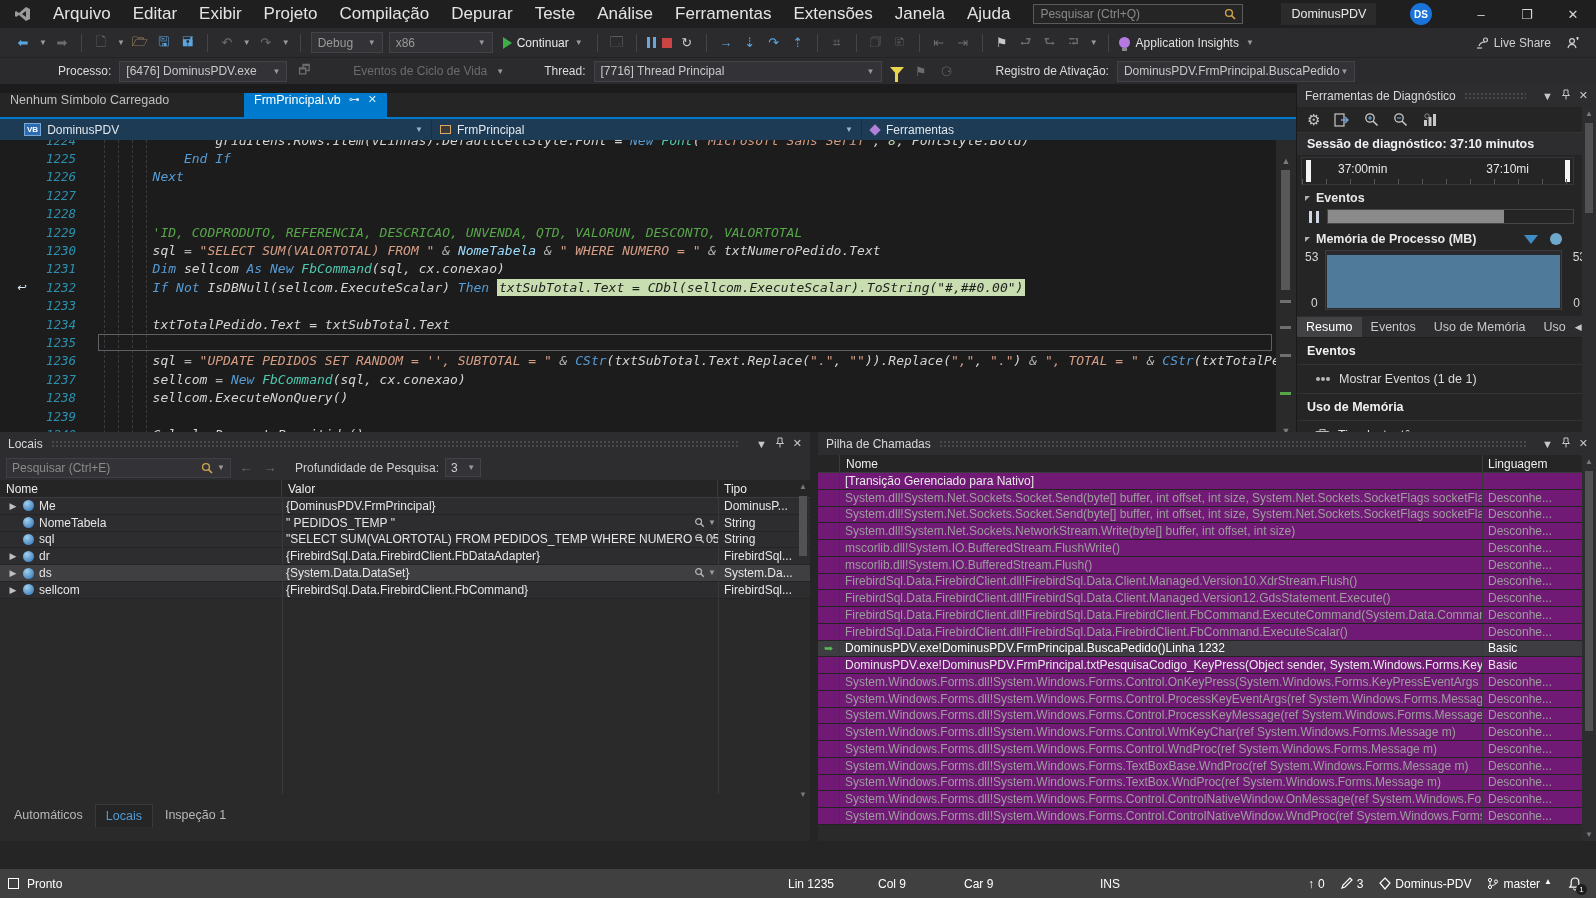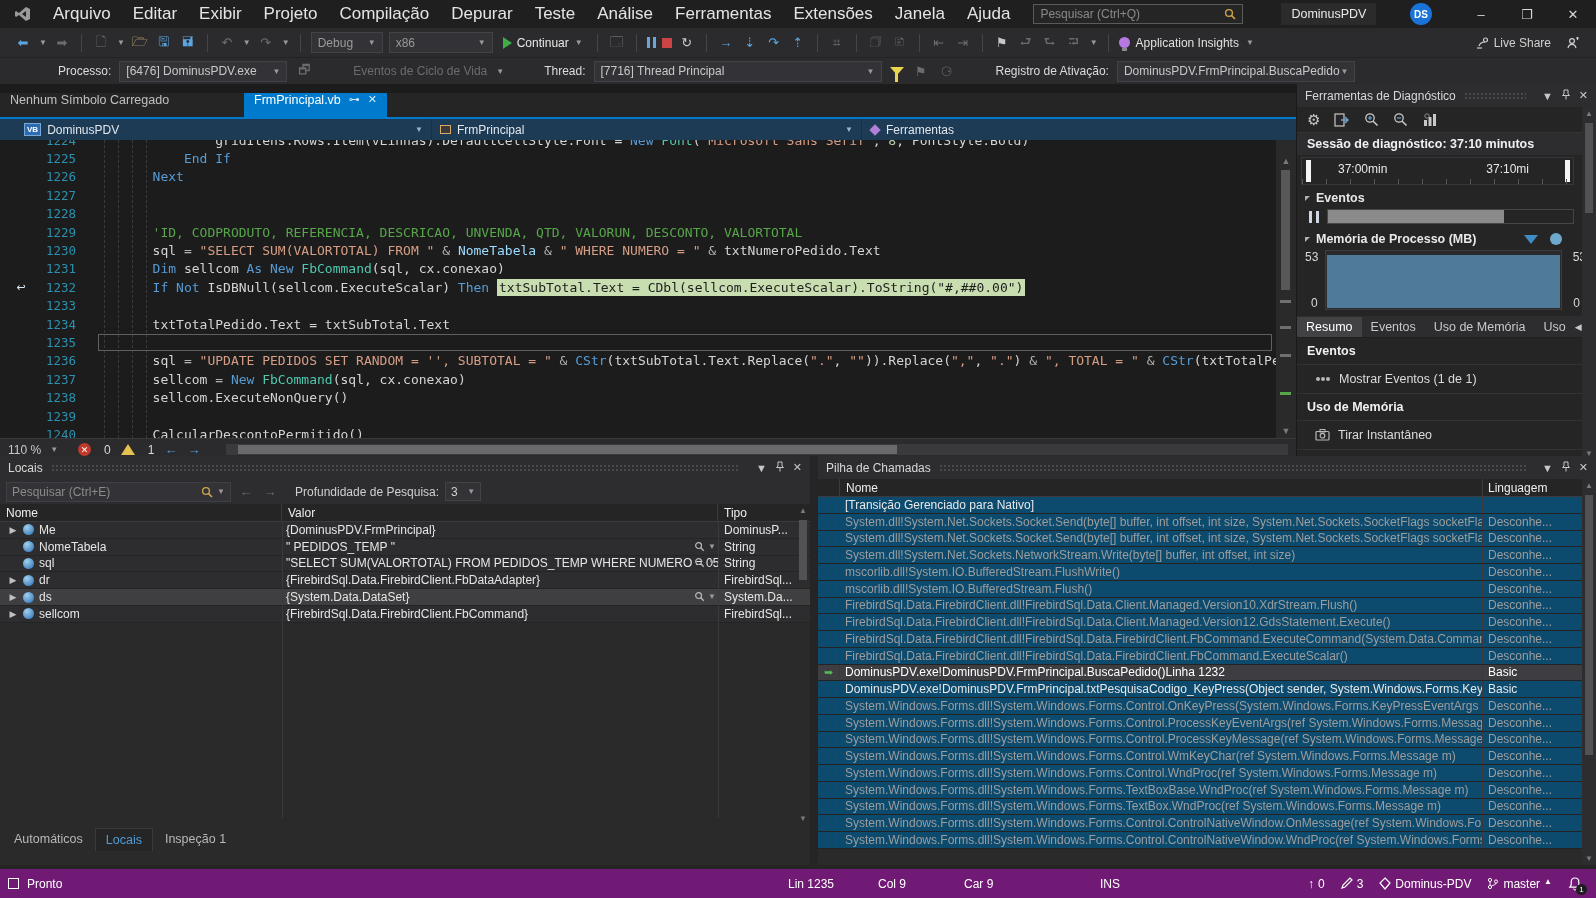"1224" .code-line { font-style: none -> italic }
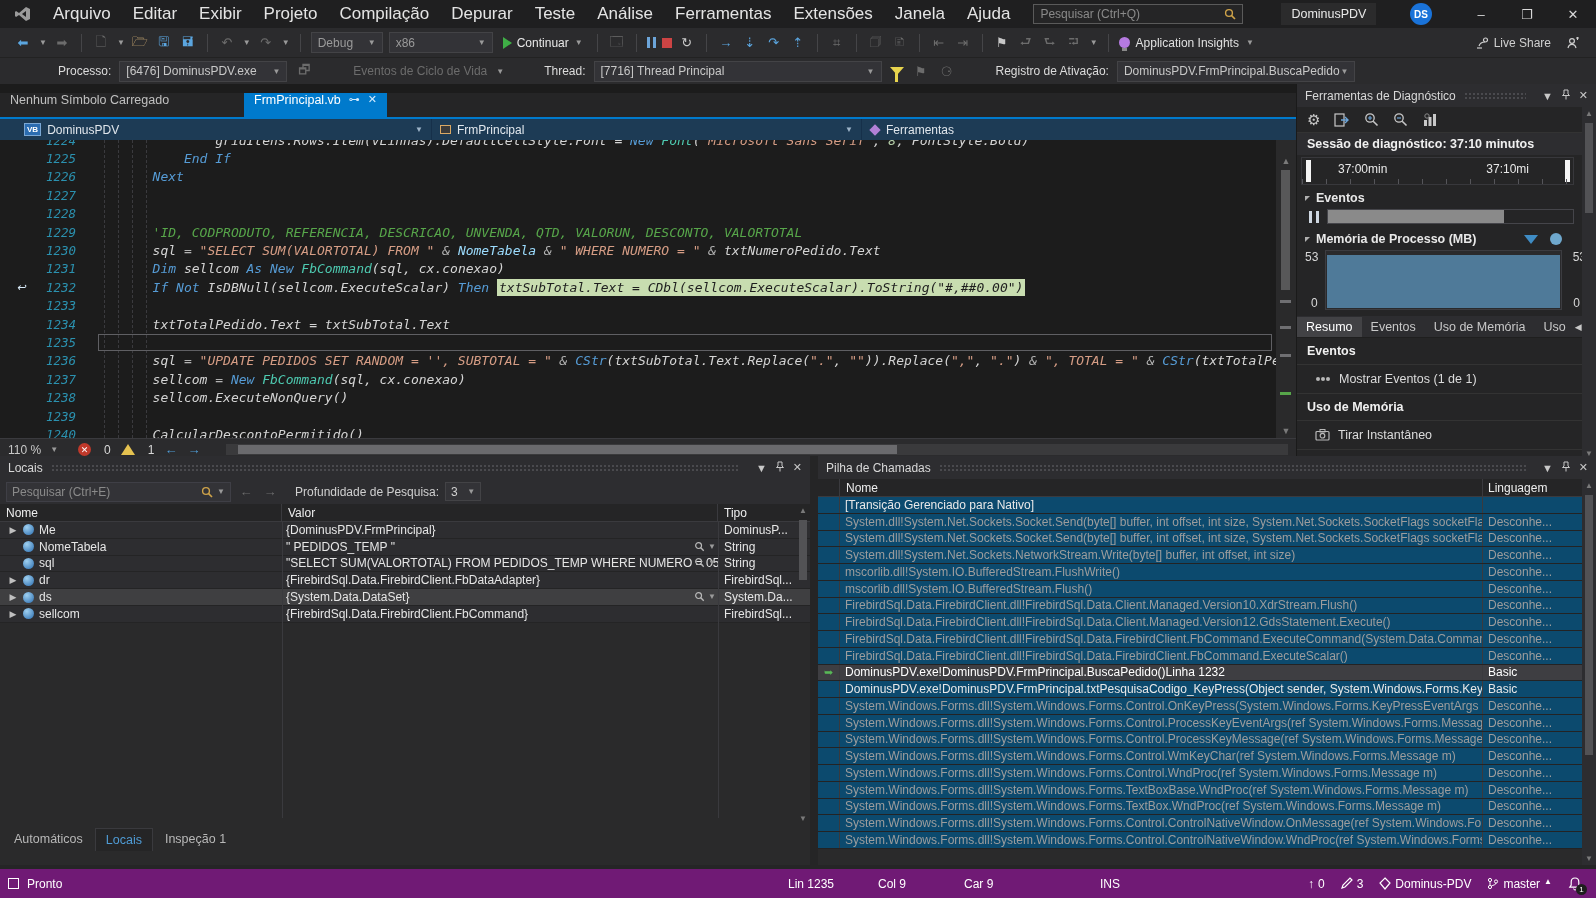"Locais" .bottom { top: 456px -> 432px }
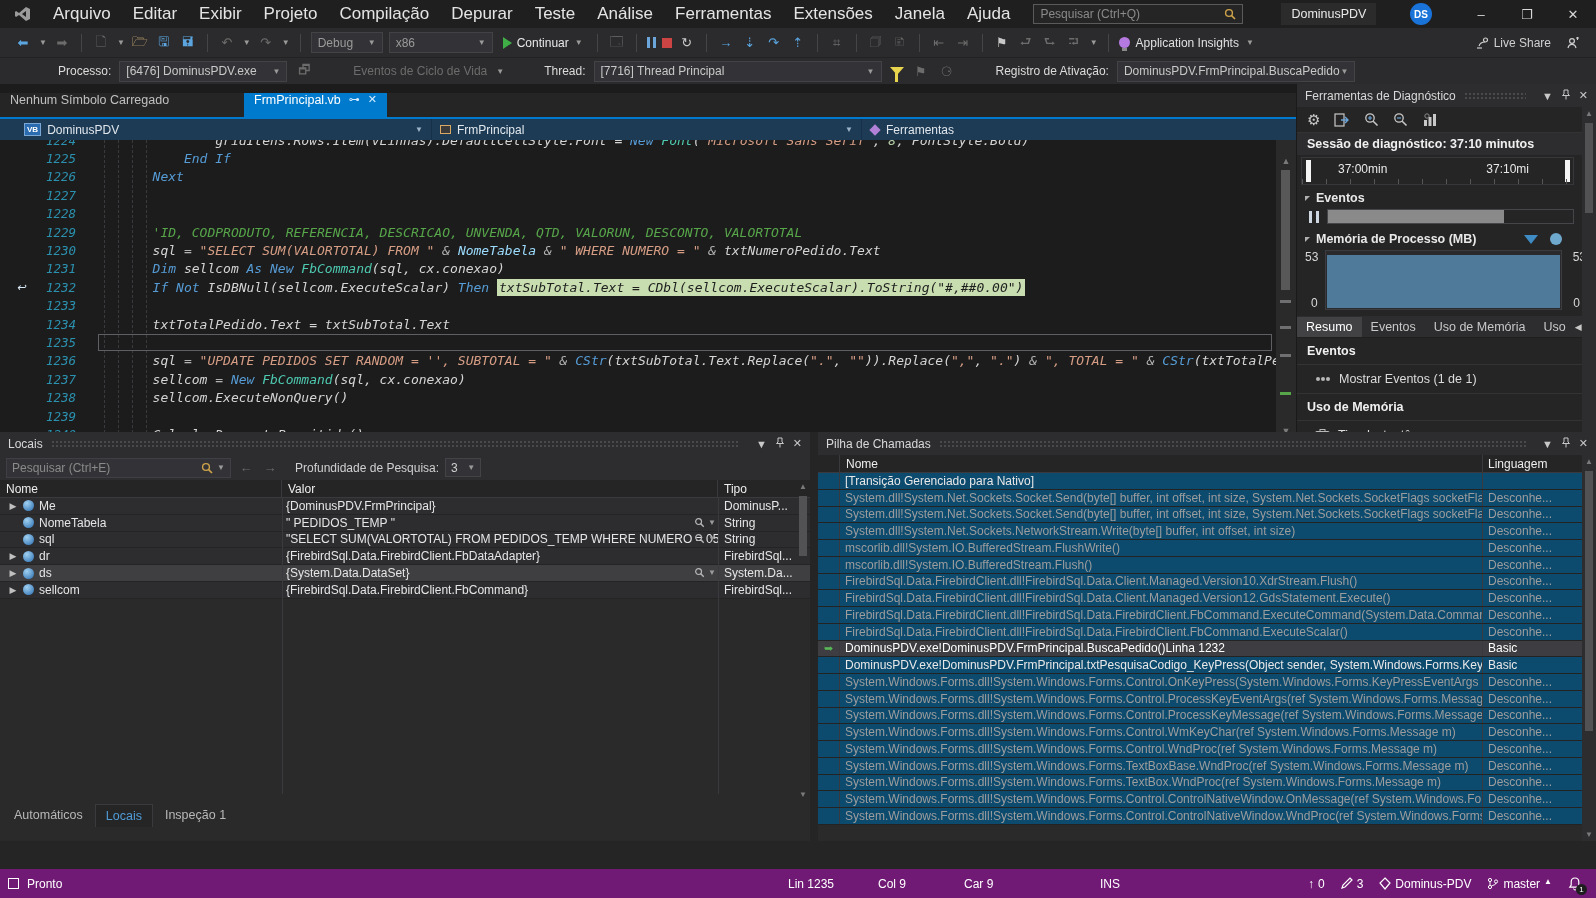"[Transição Gerenciado para Nativo]" .srow { background: #0c4a6e -> #701a75 }
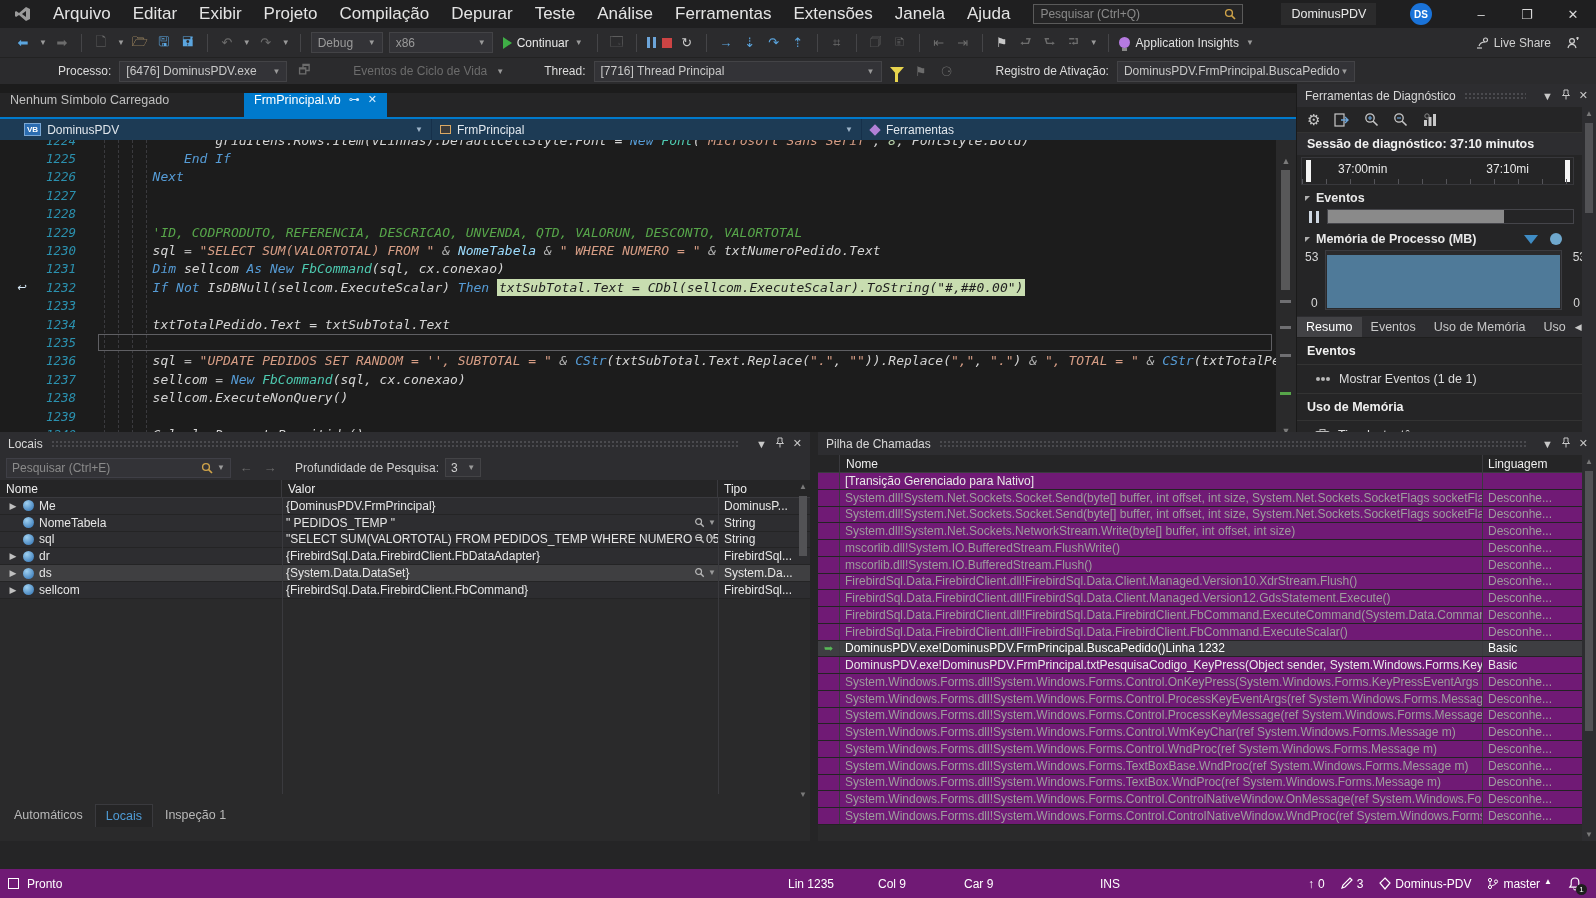"Pronto" .statusbar { background: #701a75 -> #404040 }
